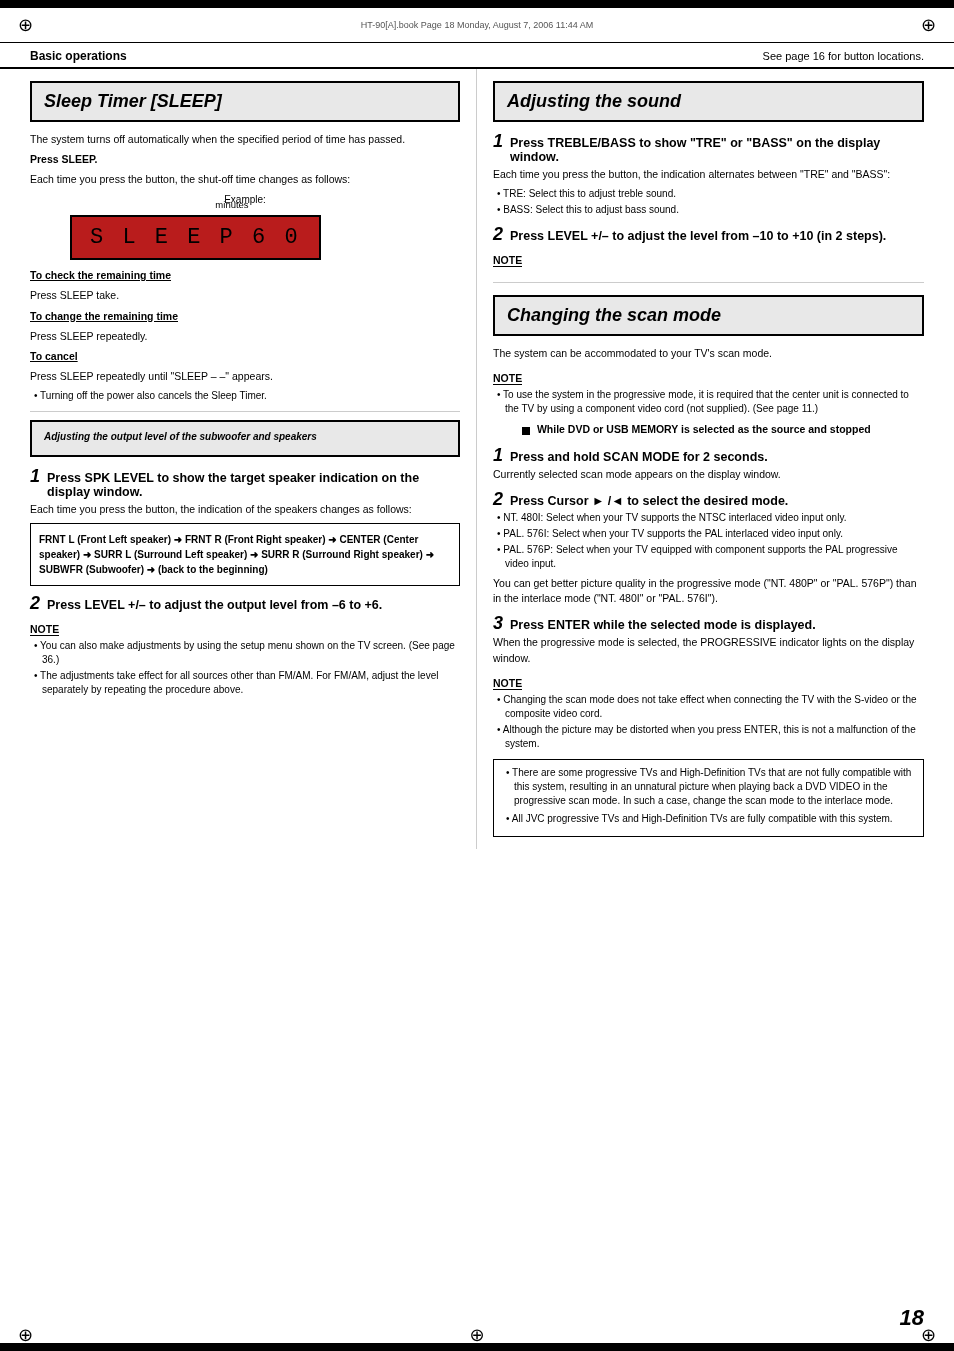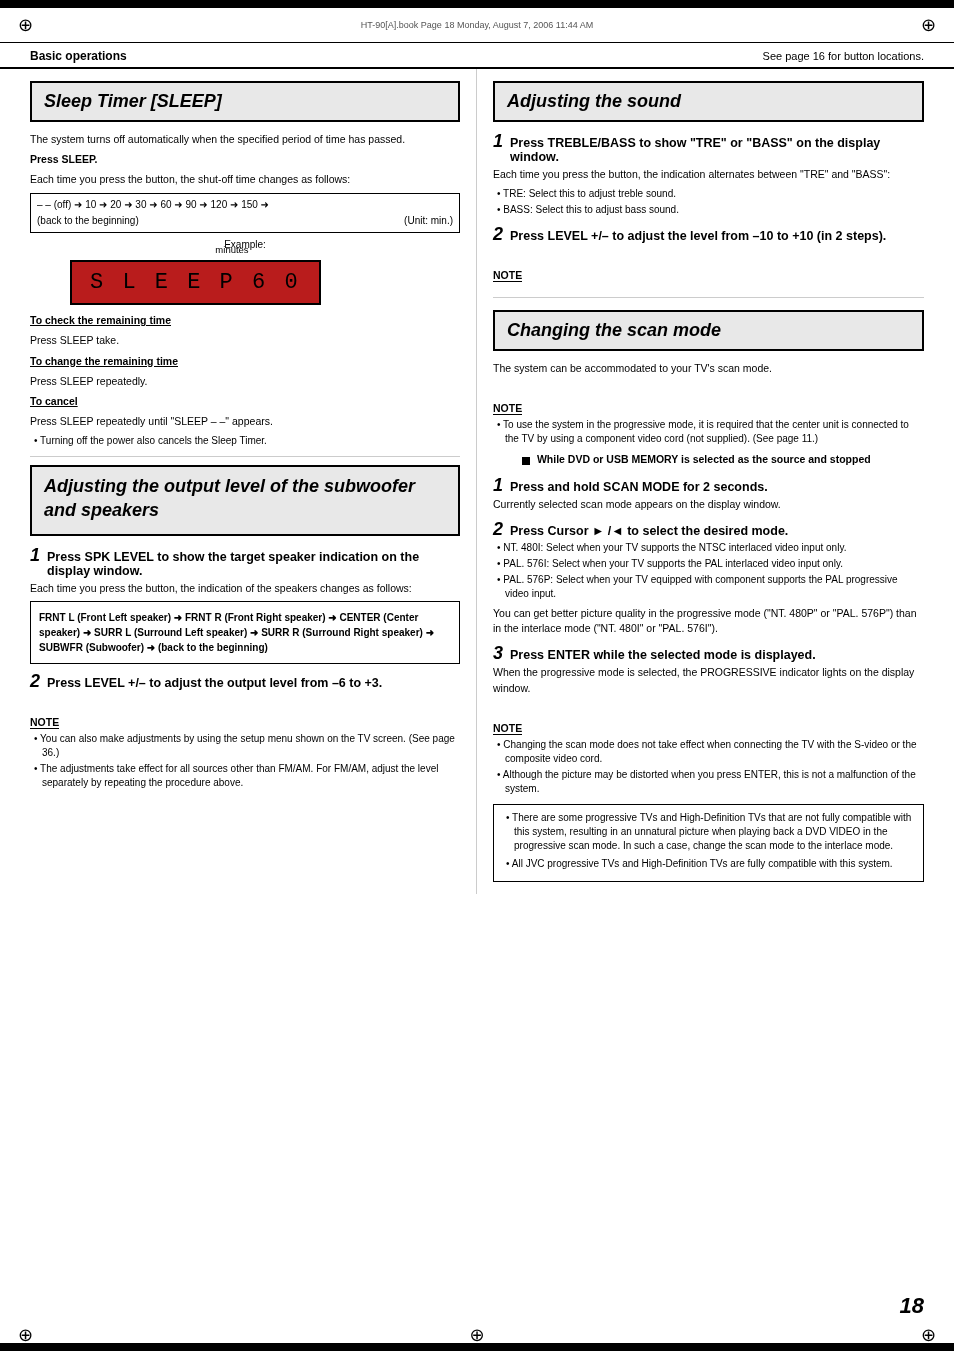"– – (off) ➜ 10" div { html: <div> <div>– – (off) ➜ 10 ➜ 20 ➜ 30 ➜ 60 ➜ 90 ➜ 120 ➜ 150 ➜</div> <div> <span>(back to the beginning)</span> <span>(Unit: min.)</span> </div> </div> -> none }
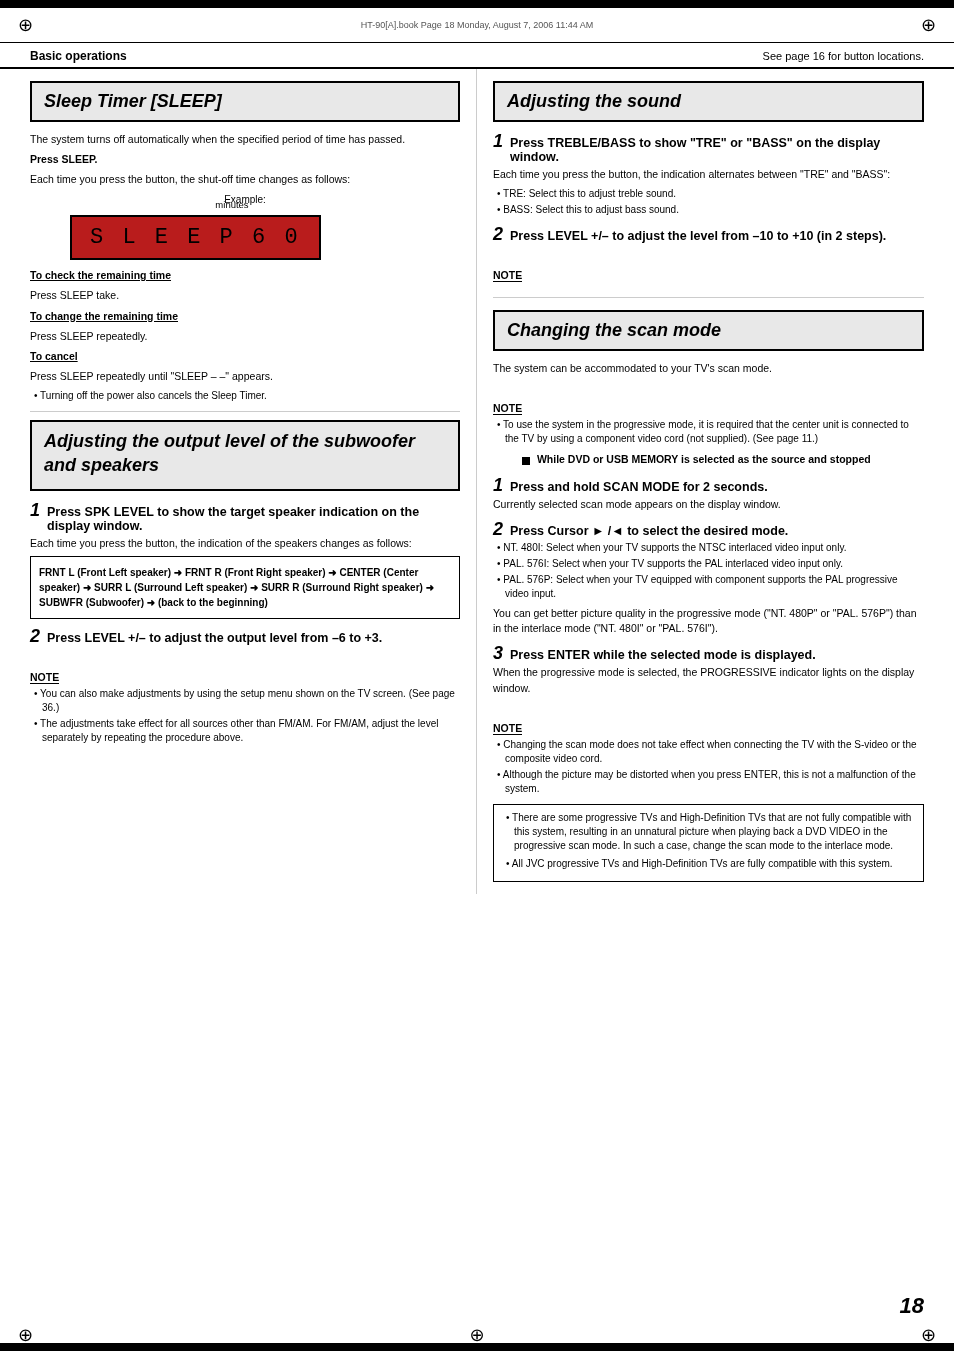"NOTE" .note-heading { margin-top: 21px -> 6px }
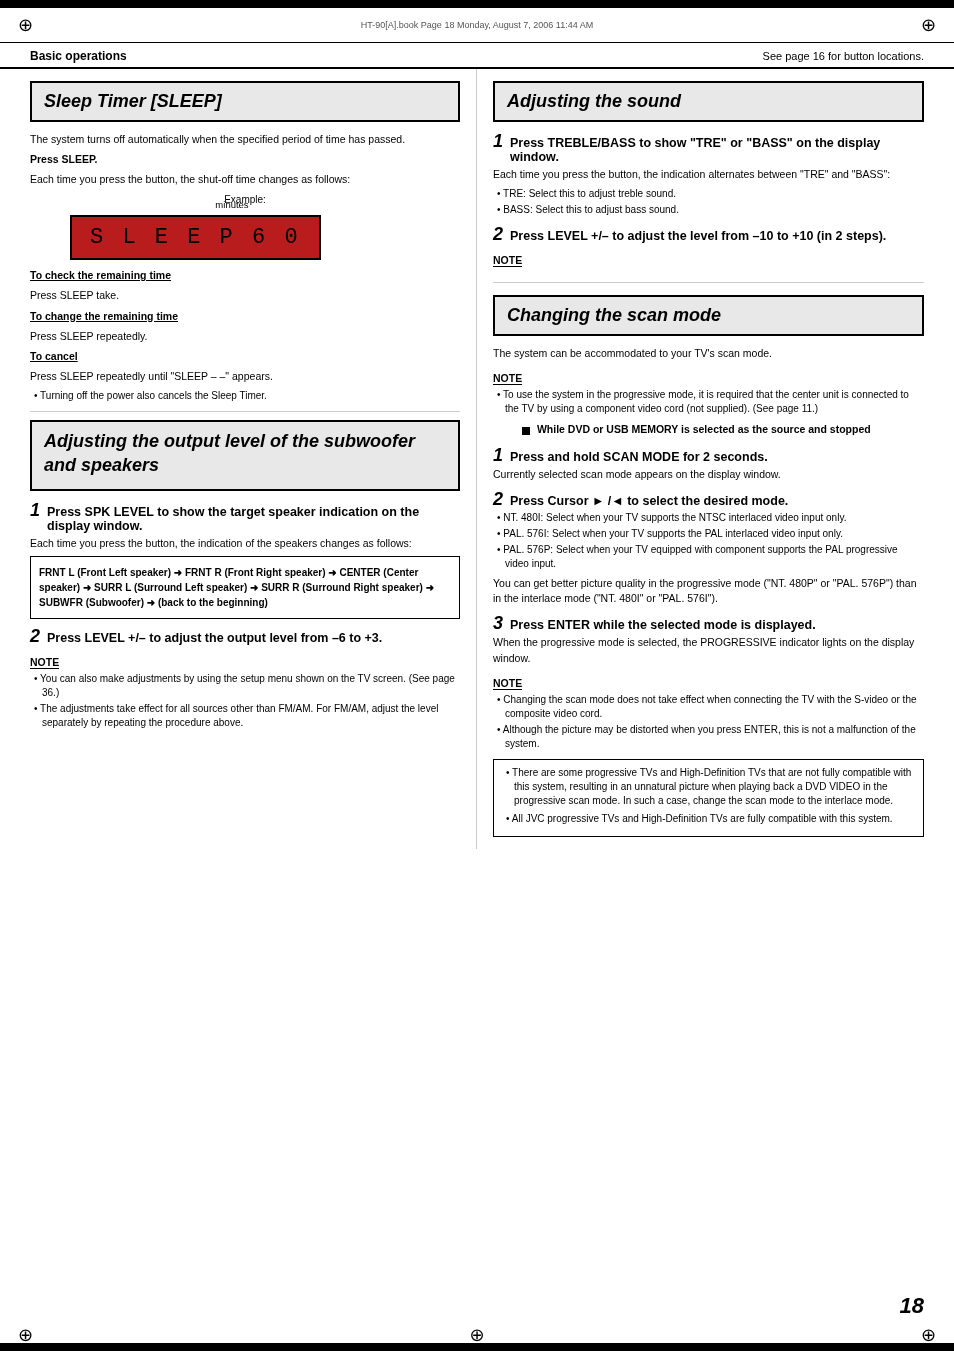"Adjusting the output level of" .section-box-title-small { font-size: 18px -> 10px }
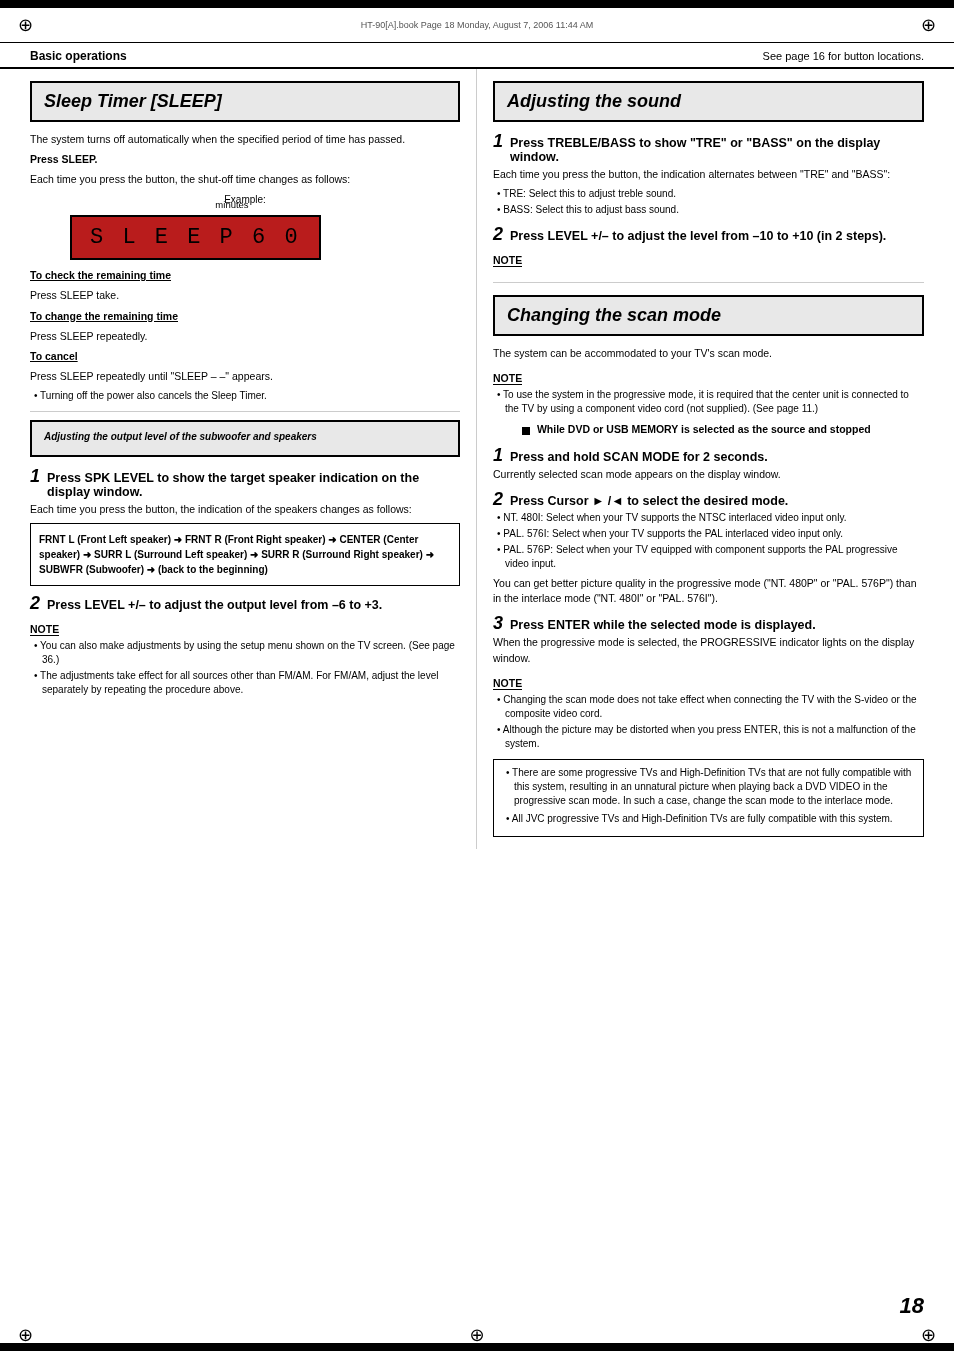"Press LEVEL +/– to adjust the output" span.step-text { text: +3 -> +6 }
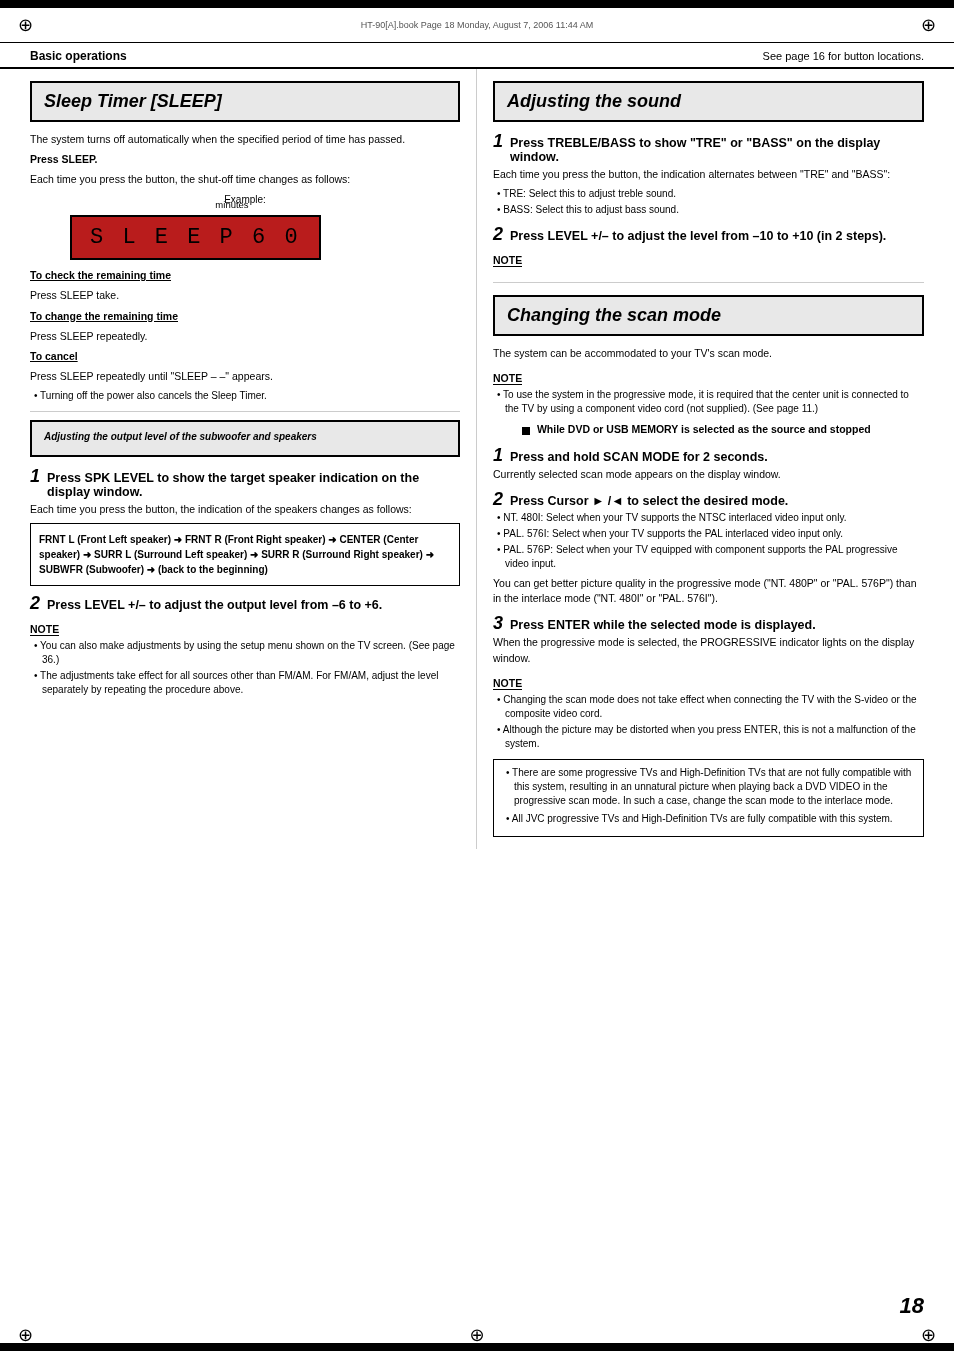"18" .page-footer { bottom: 32px -> 20px }
